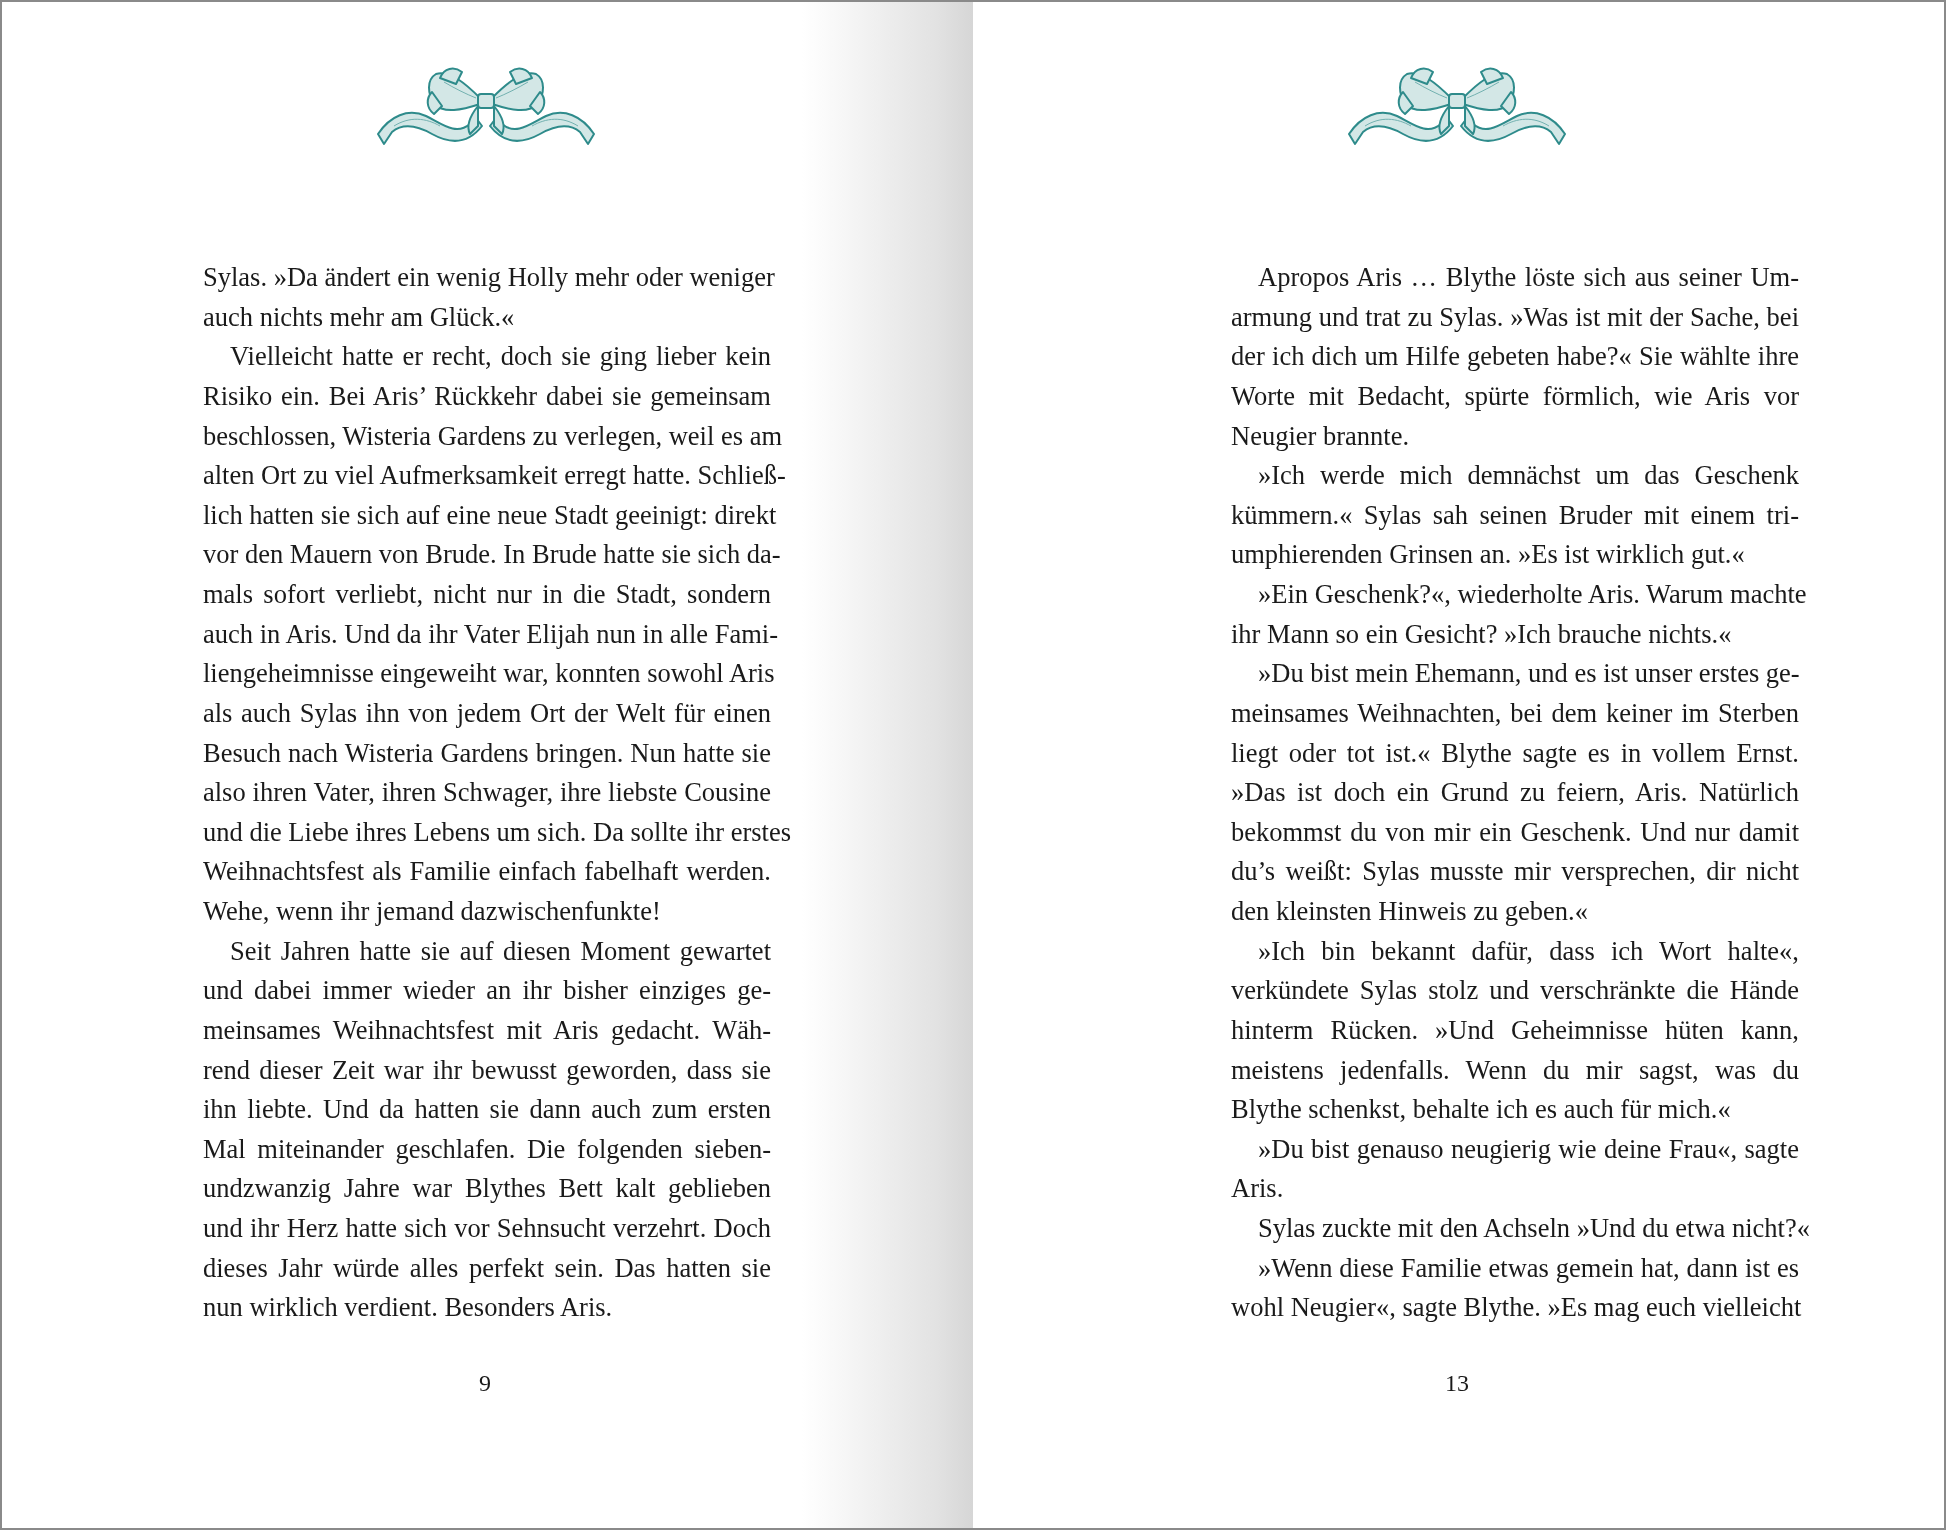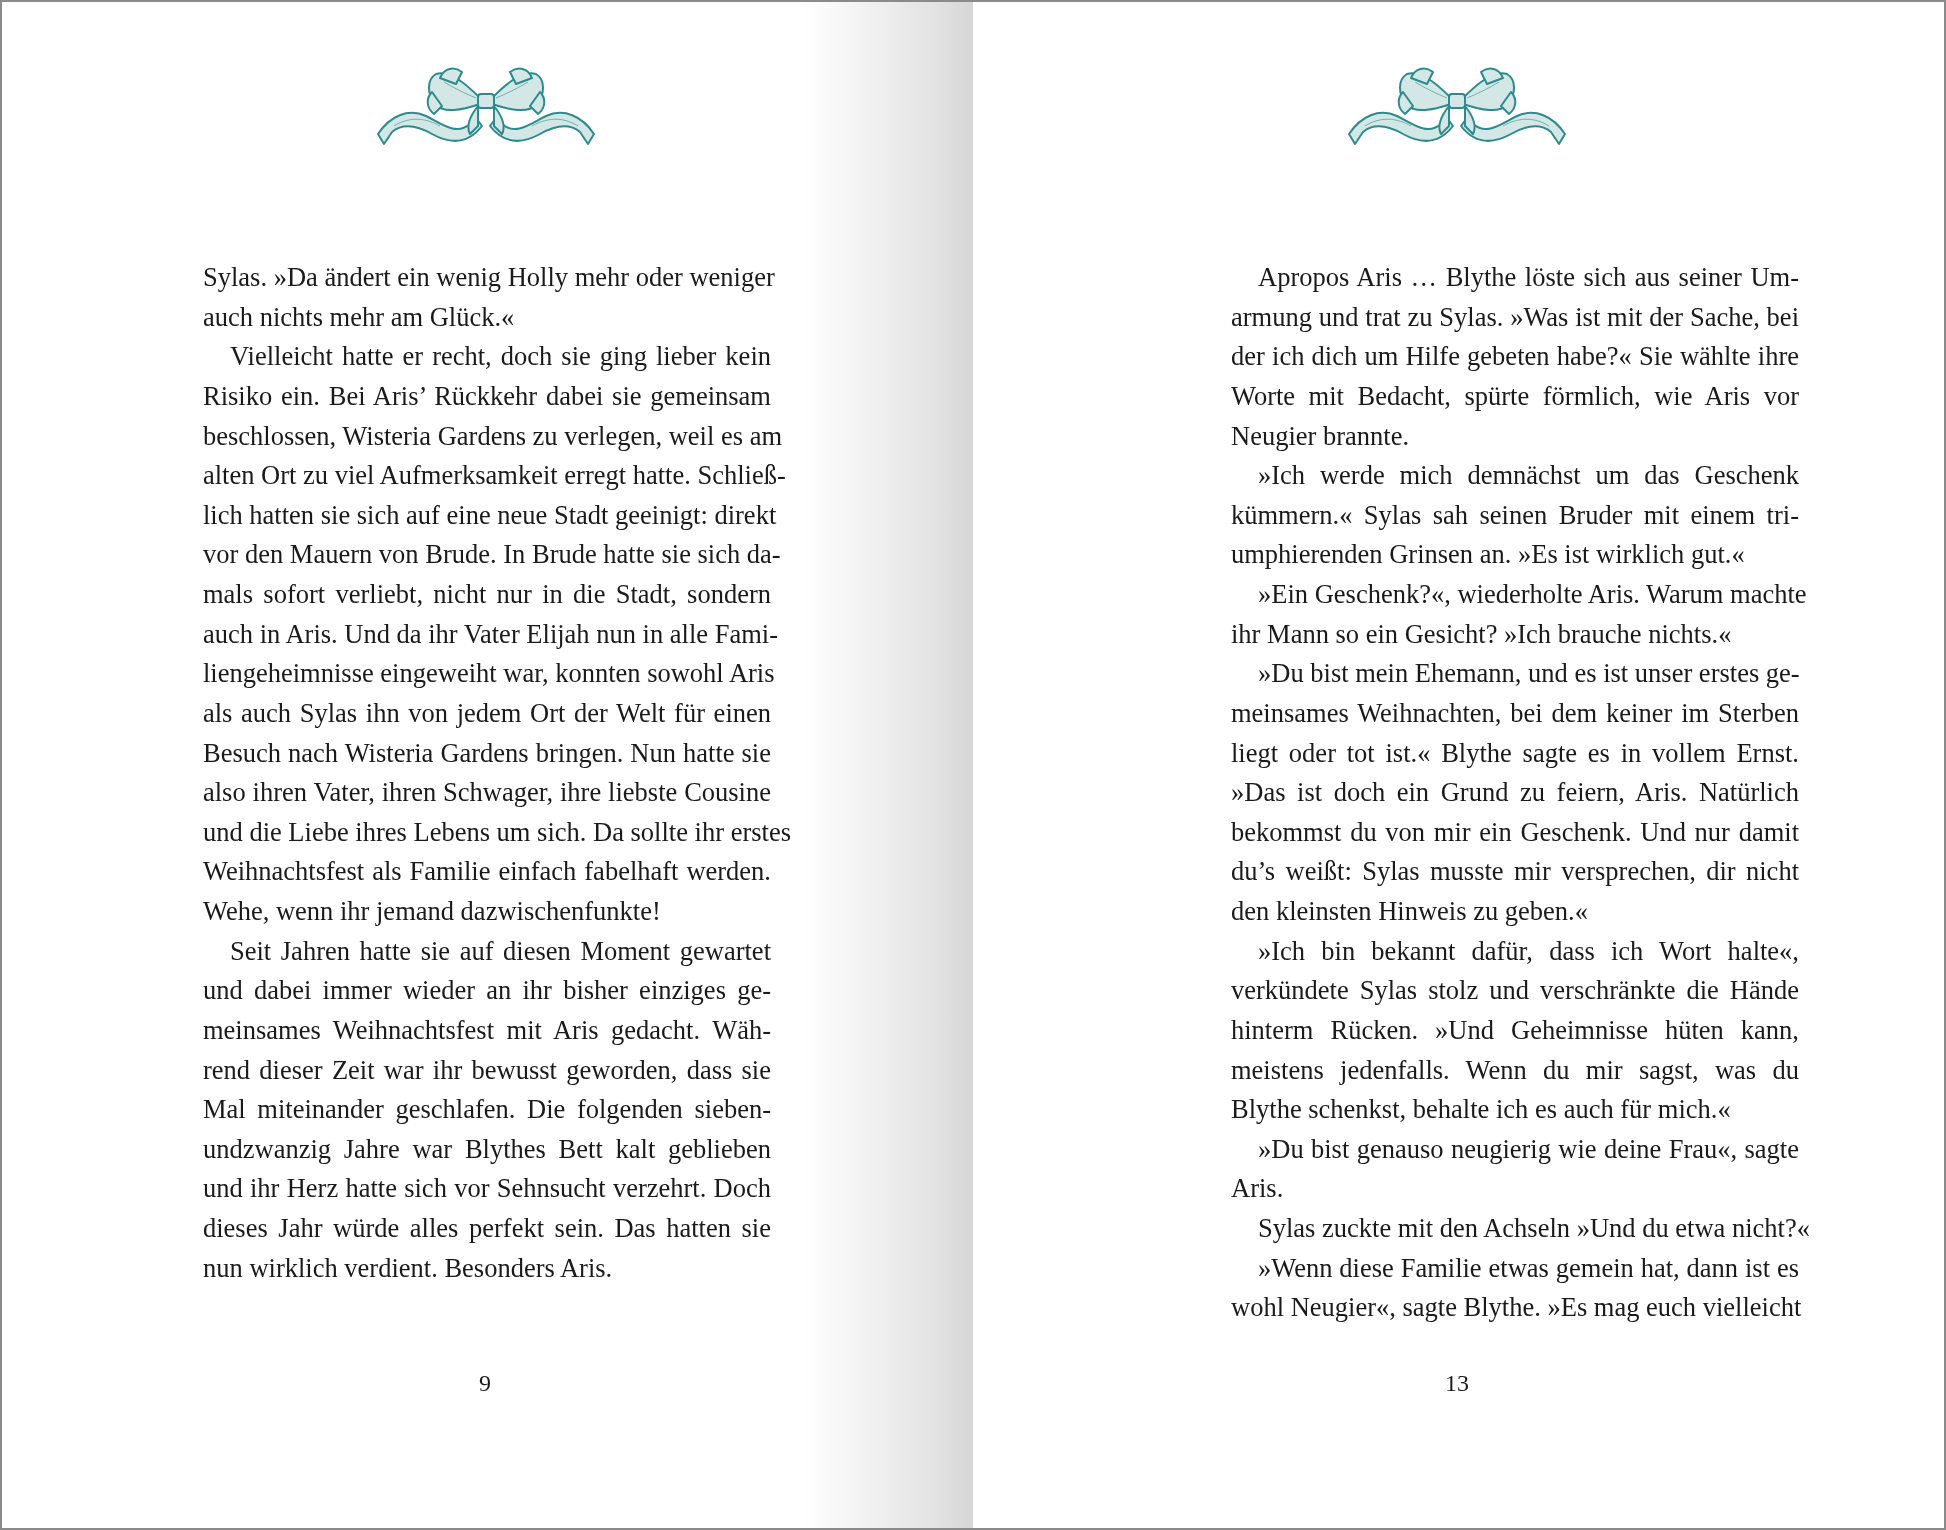"ihn liebte. Und da hatten" span.line { html: none -> <span>ihn liebte. Und da hatten sie dann auch zum ersten</span> }
